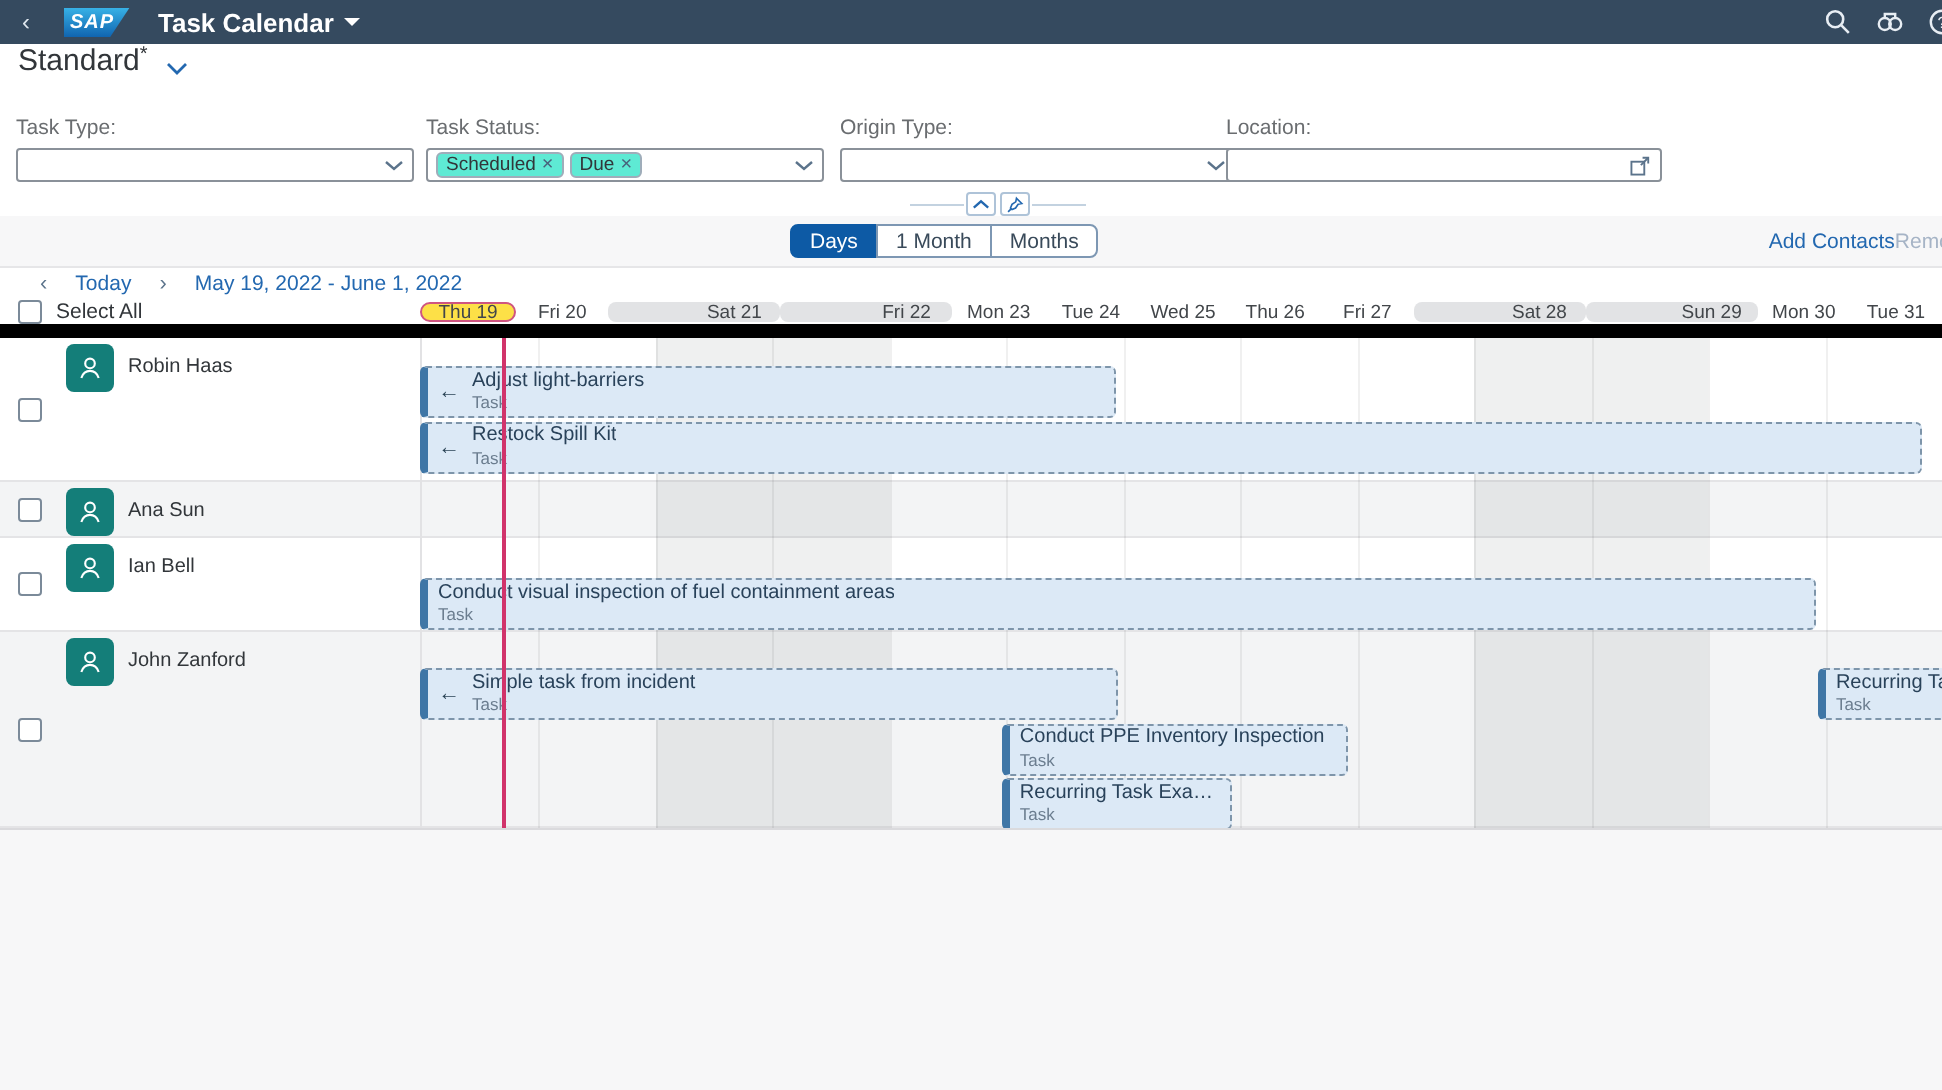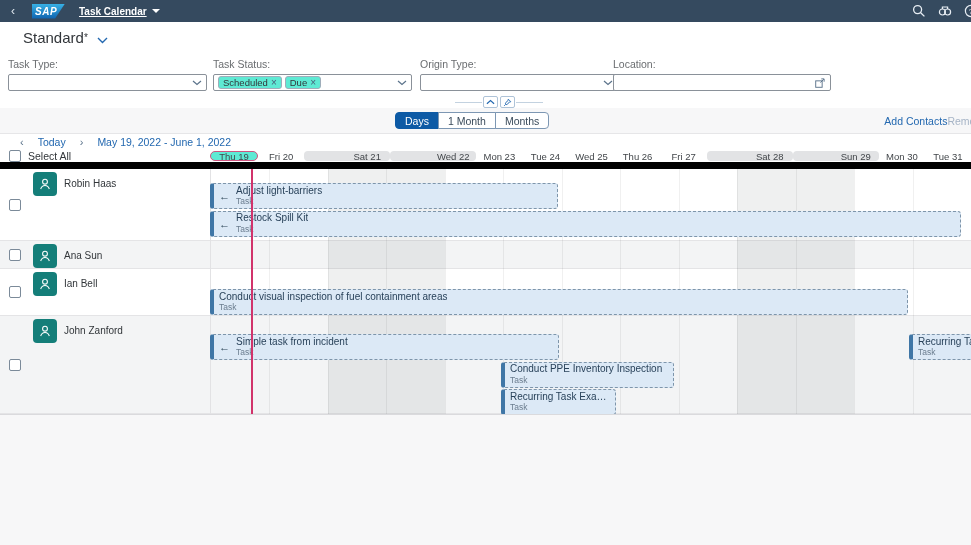"Task Calendar" .shell-title { font-size: 10px -> 13px; text-decoration: underline -> none }
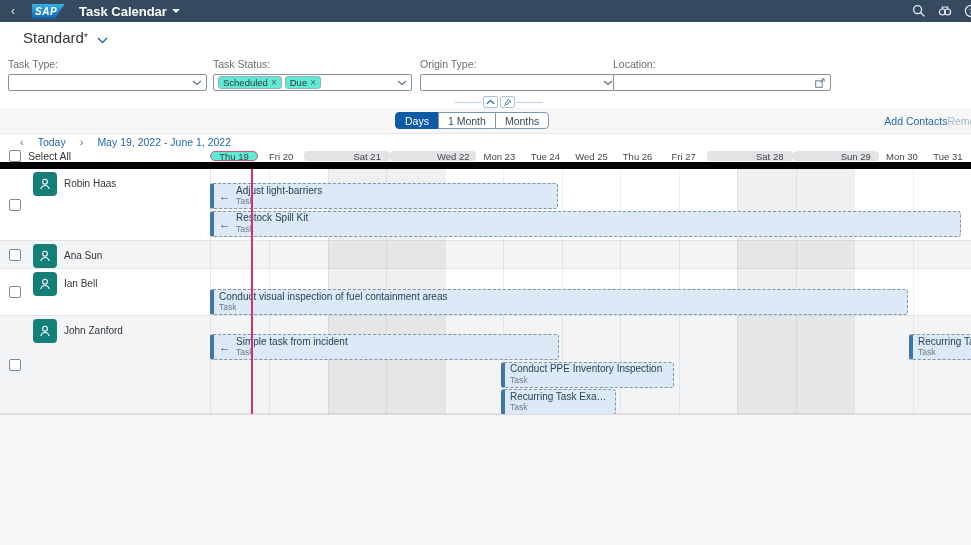"Standard" .variant-row { align-items: center -> flex-start; padding-left: 23px -> 9px }
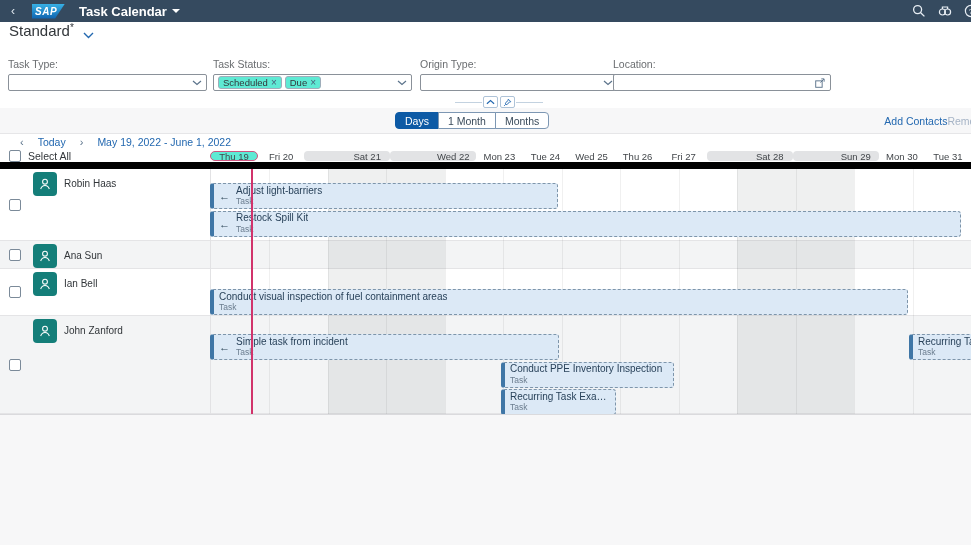"Thu 19" .day-cell.today { background: #5eead4 -> #fde047 }
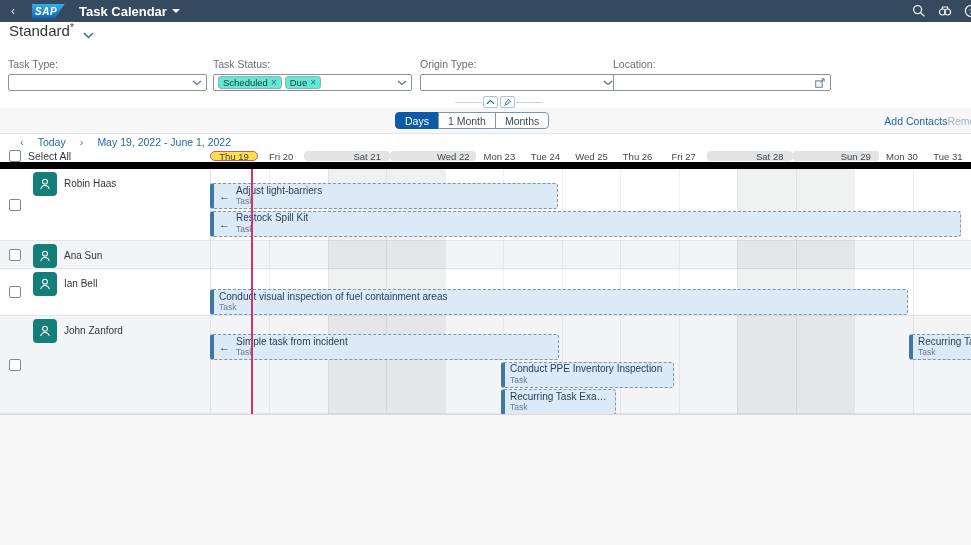"Wed 22" span { text: Wed -> Fri }
